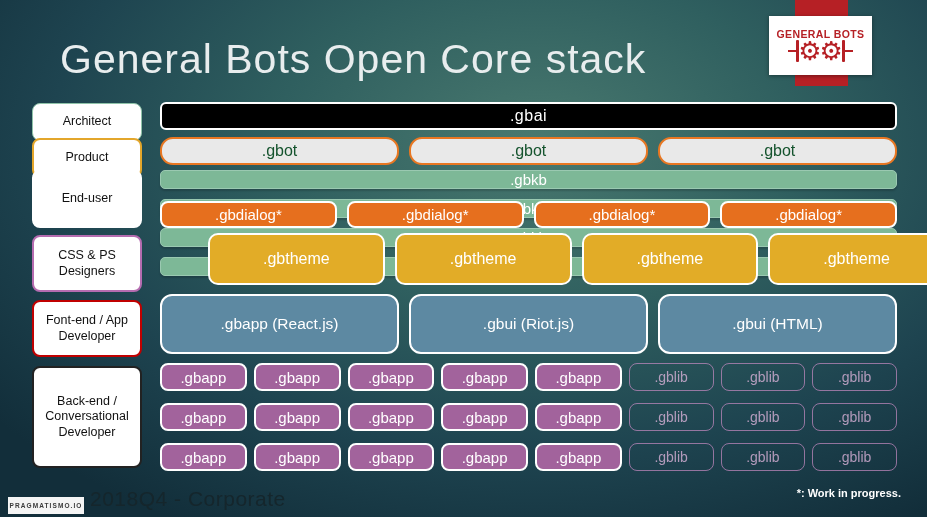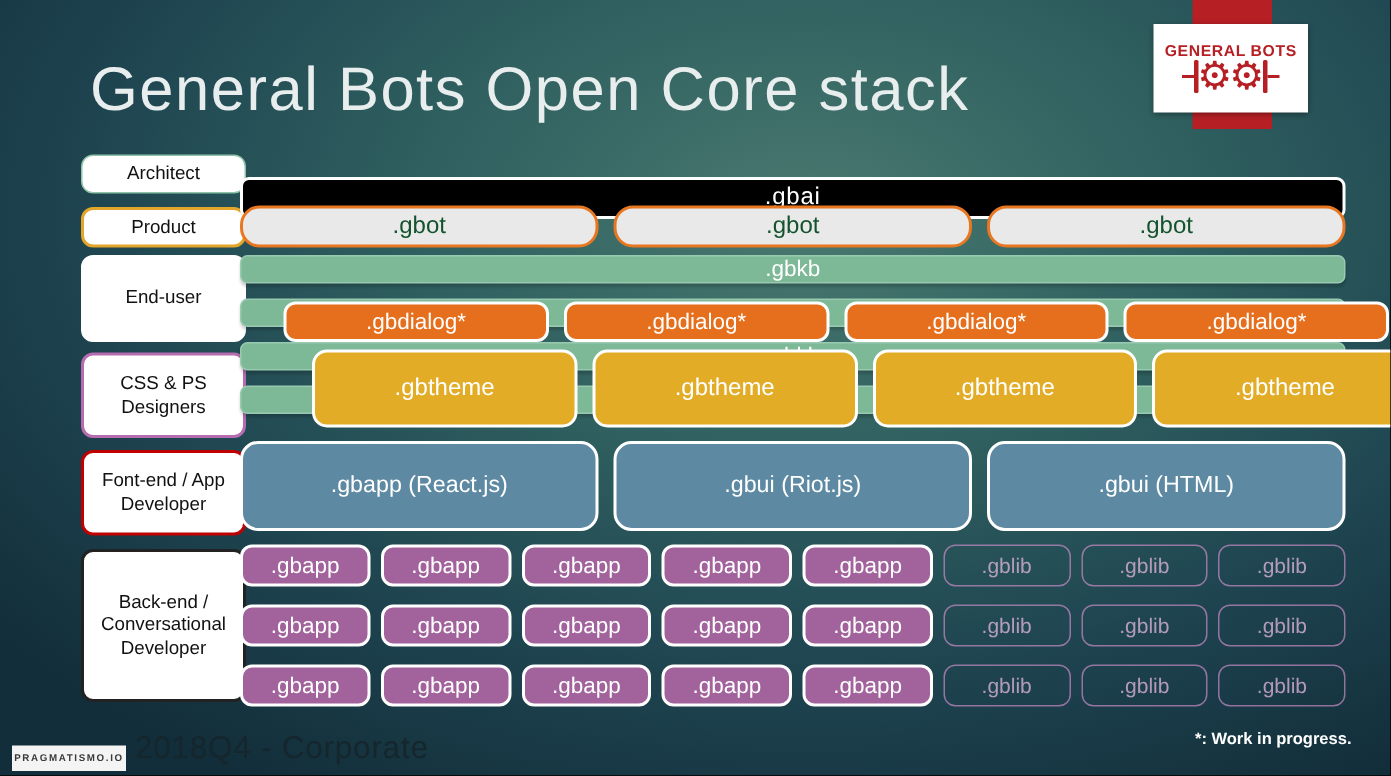"Architect" .role { left: 54px -> 32px; padding: 6px 5px -> 18px 5px }
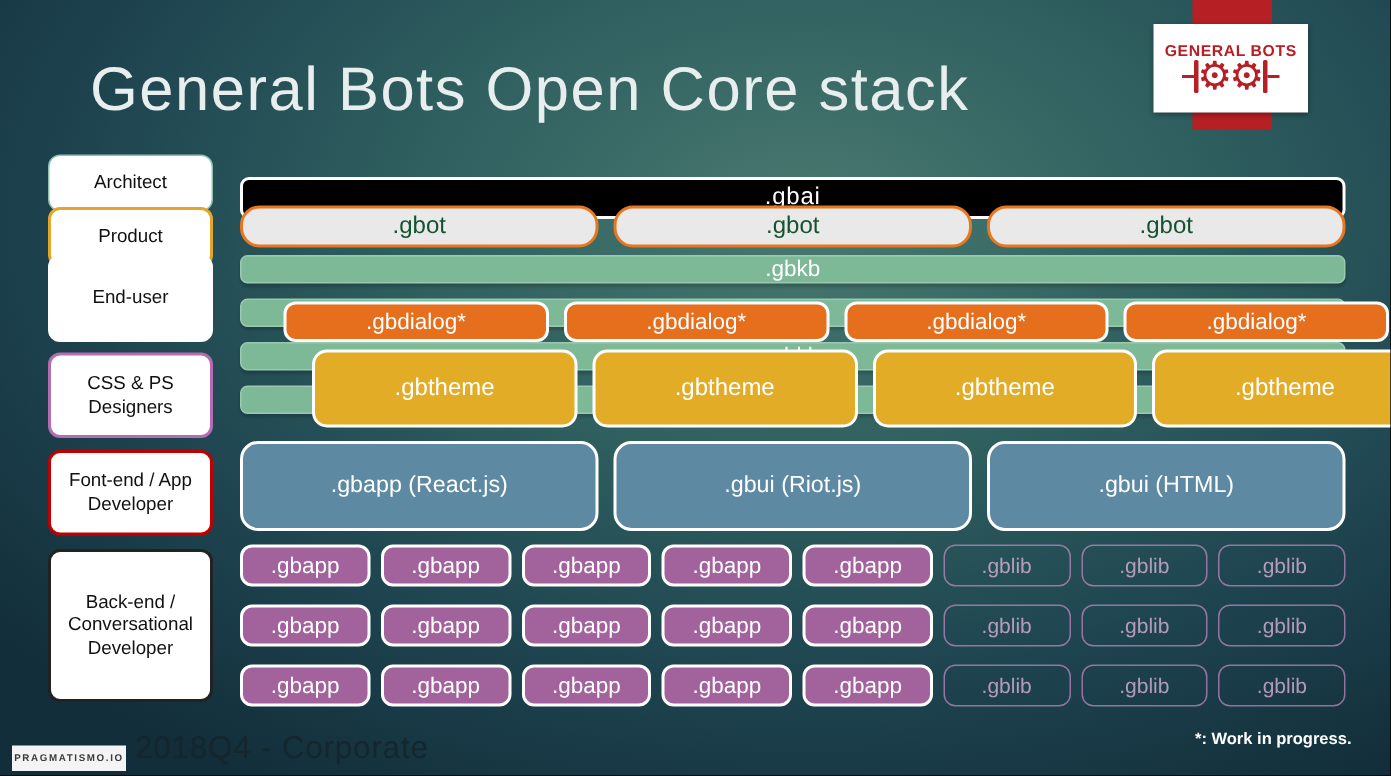".gbai" .row-gbai { top: 118px -> 102px }
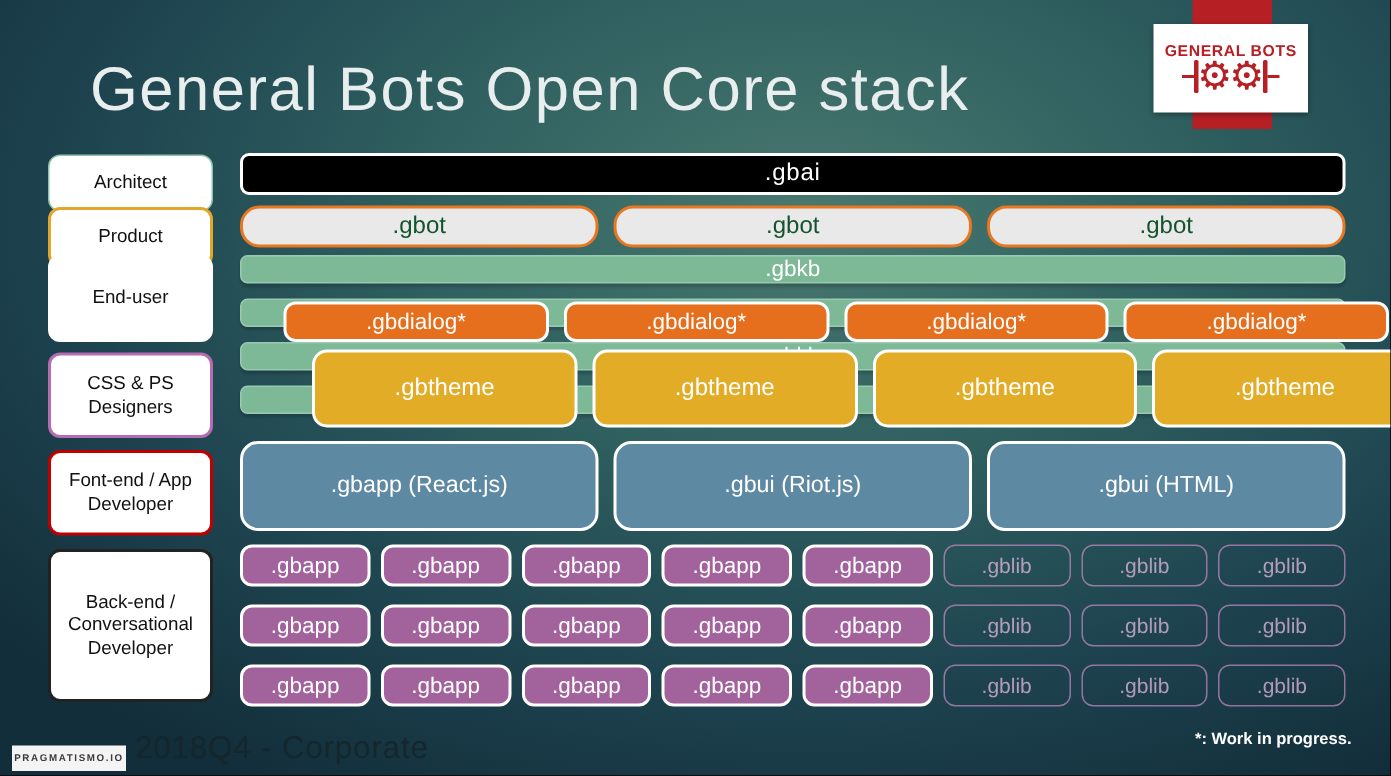".gbdialog*" .row-gbdialog { margin-left: 29px -> none }
